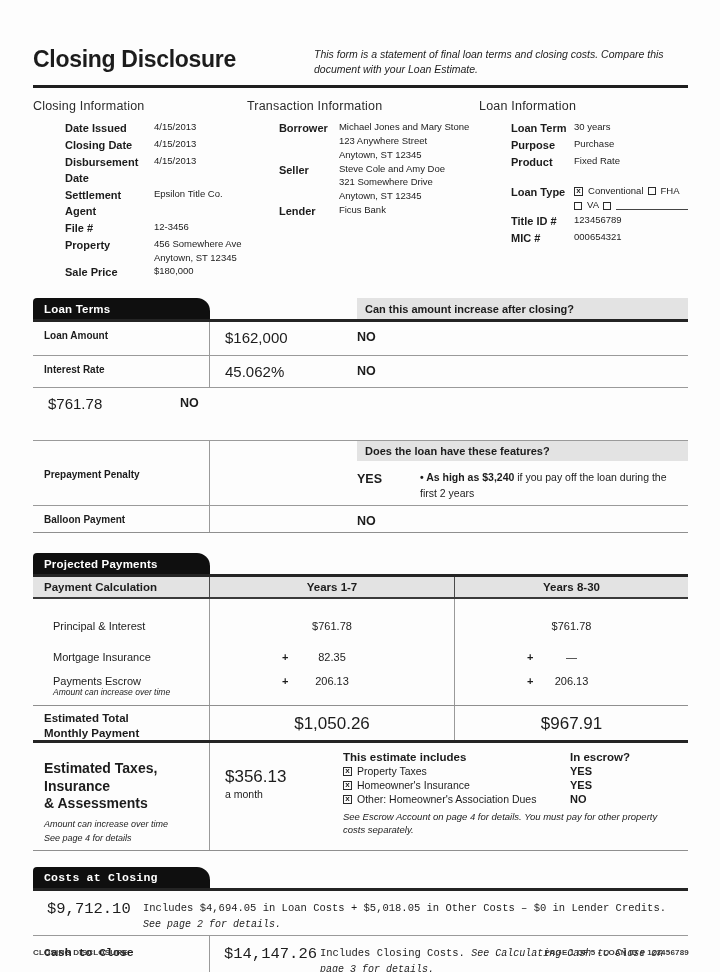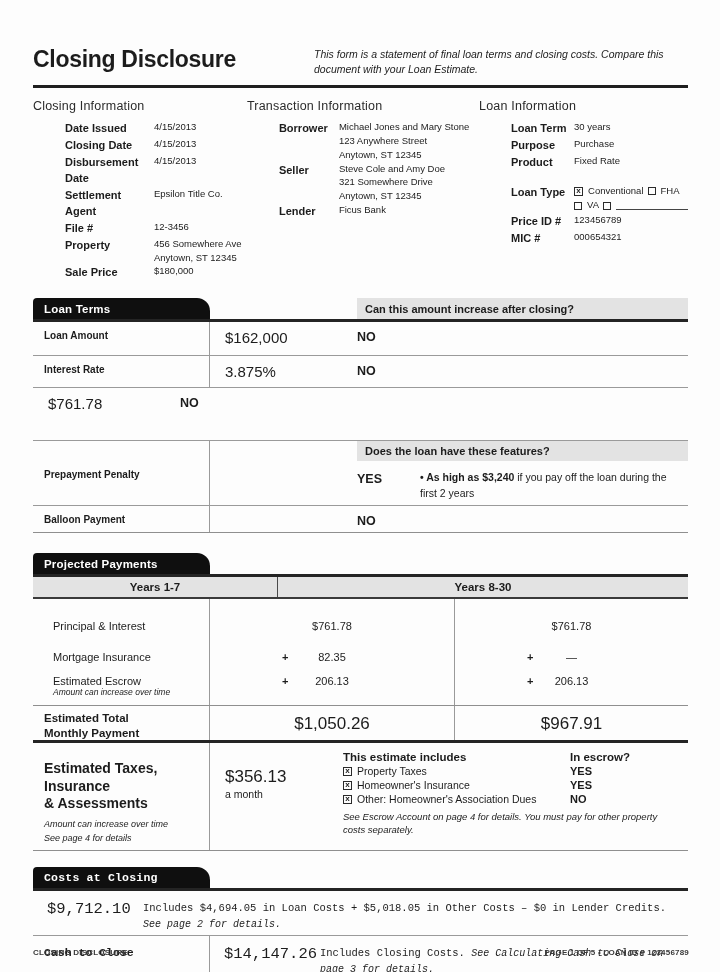"Price ID #" span.info-label { text: Price -> Title }
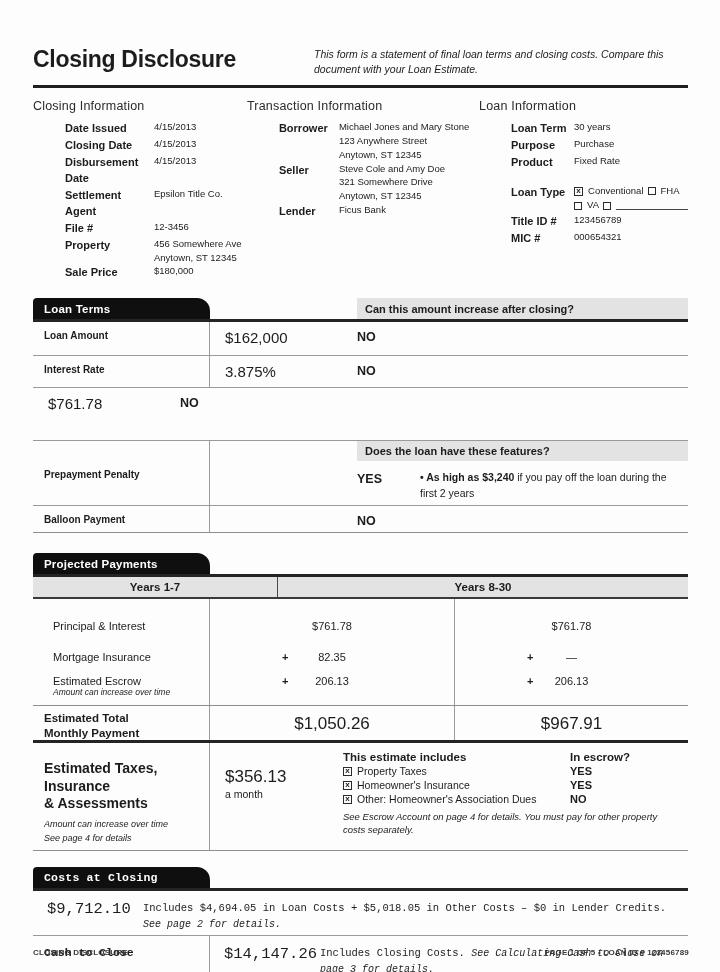"3.875%" div.lt-value { text: 3.875% -> 45.062% }
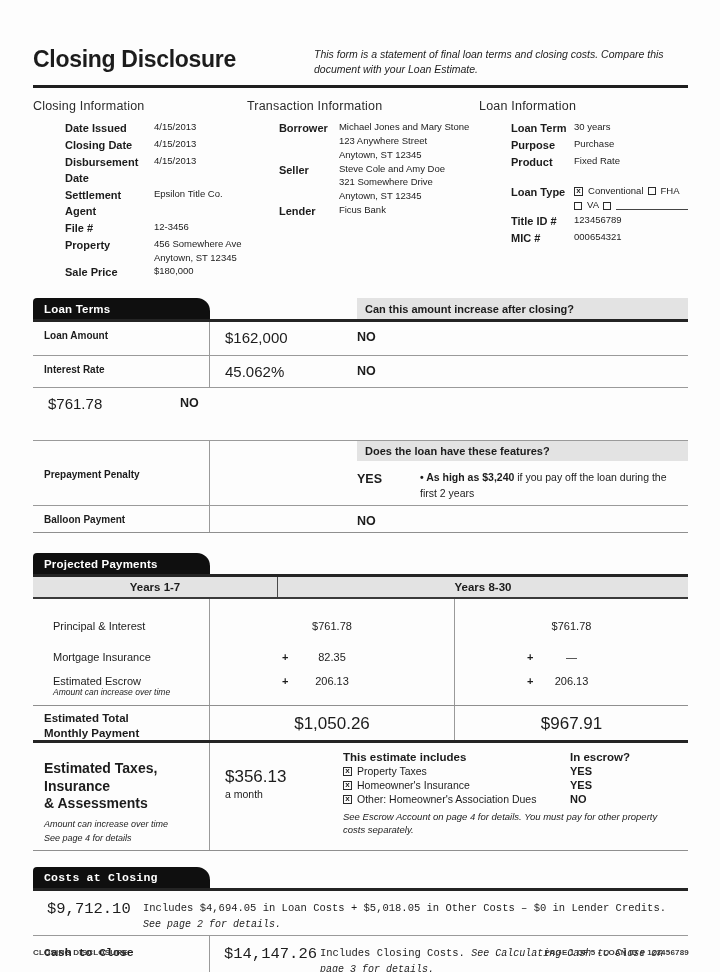"Payment Calculation" div.h1 { html: none -> <div>Payment Calculation</div> }
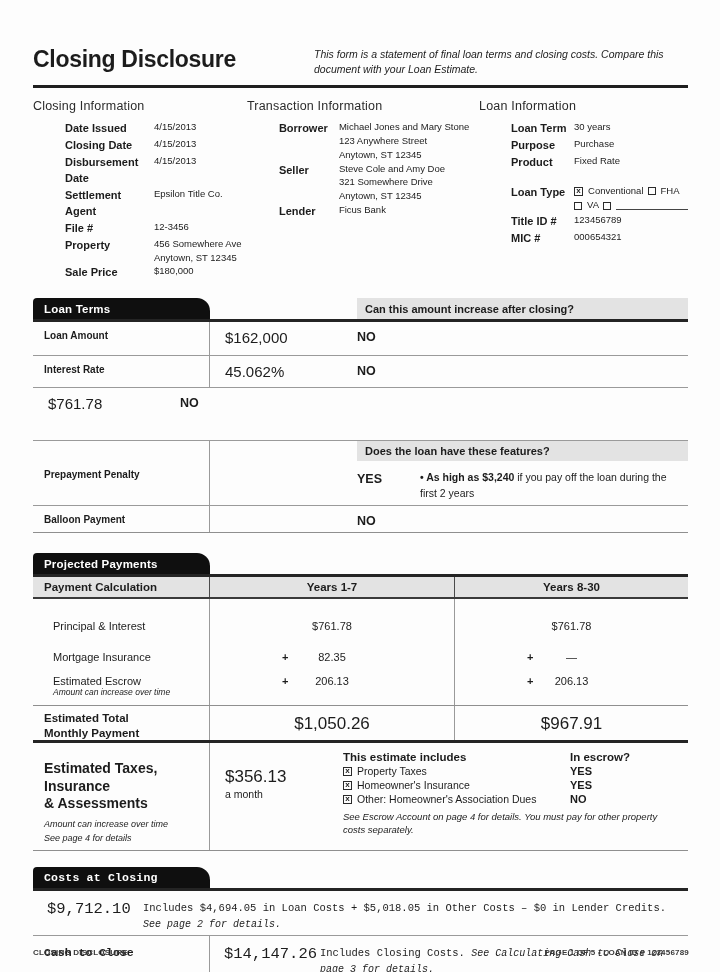"Estimated Escrow" div { text: Estimated -> Payments }
